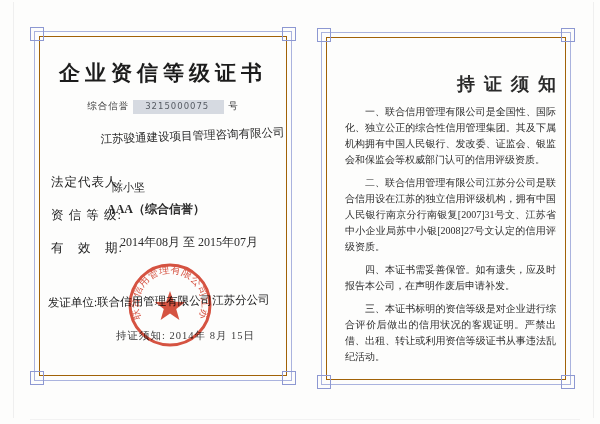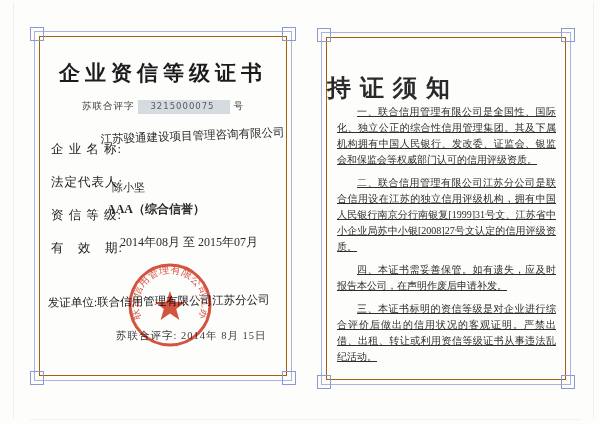"持证须知" .rp-title { font-size: 24px -> 18px; text-align: left -> right }
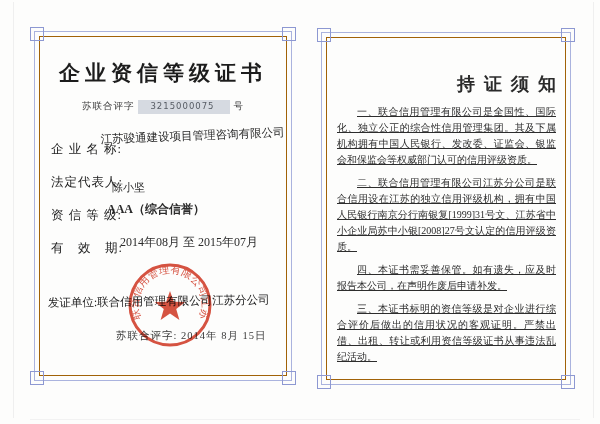"苏联合评字" span { text: 苏联合评字 -> 综合信誉 }
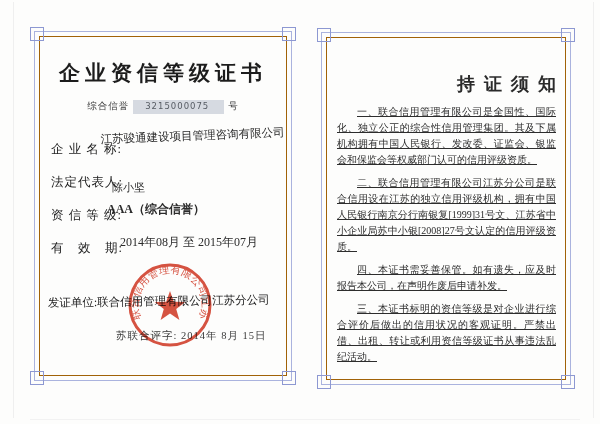"一、联合信用管理有限公司是全国性、国际化、独立公正的综合性信用管理集团。其及下属" .rp-text p { margin: 0 0 7px 0 -> 0 0 7px 8px; text-decoration: underline -> none }
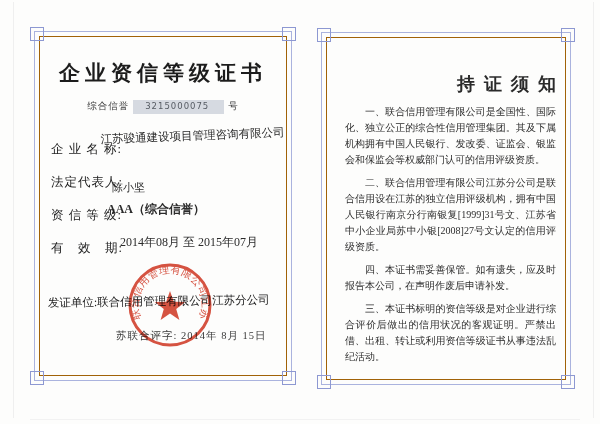"企 业 名 称:" div.abs { html: <div>企 业 名 称:</div> -> none }
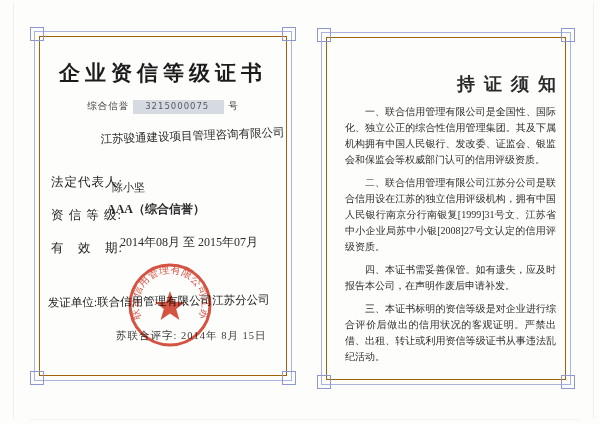"二、联合信用管理有限公司江苏分公司是联合信用设在江苏的独立信用评级机构，拥有中国" p { text: 1999 -> 2007 }
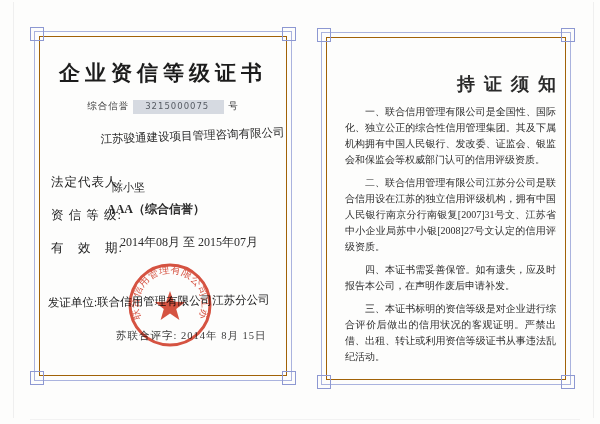"苏联合评字: 2014年 8月 15日" div.abs { text: 苏联合评字 -> 持证须知 }
